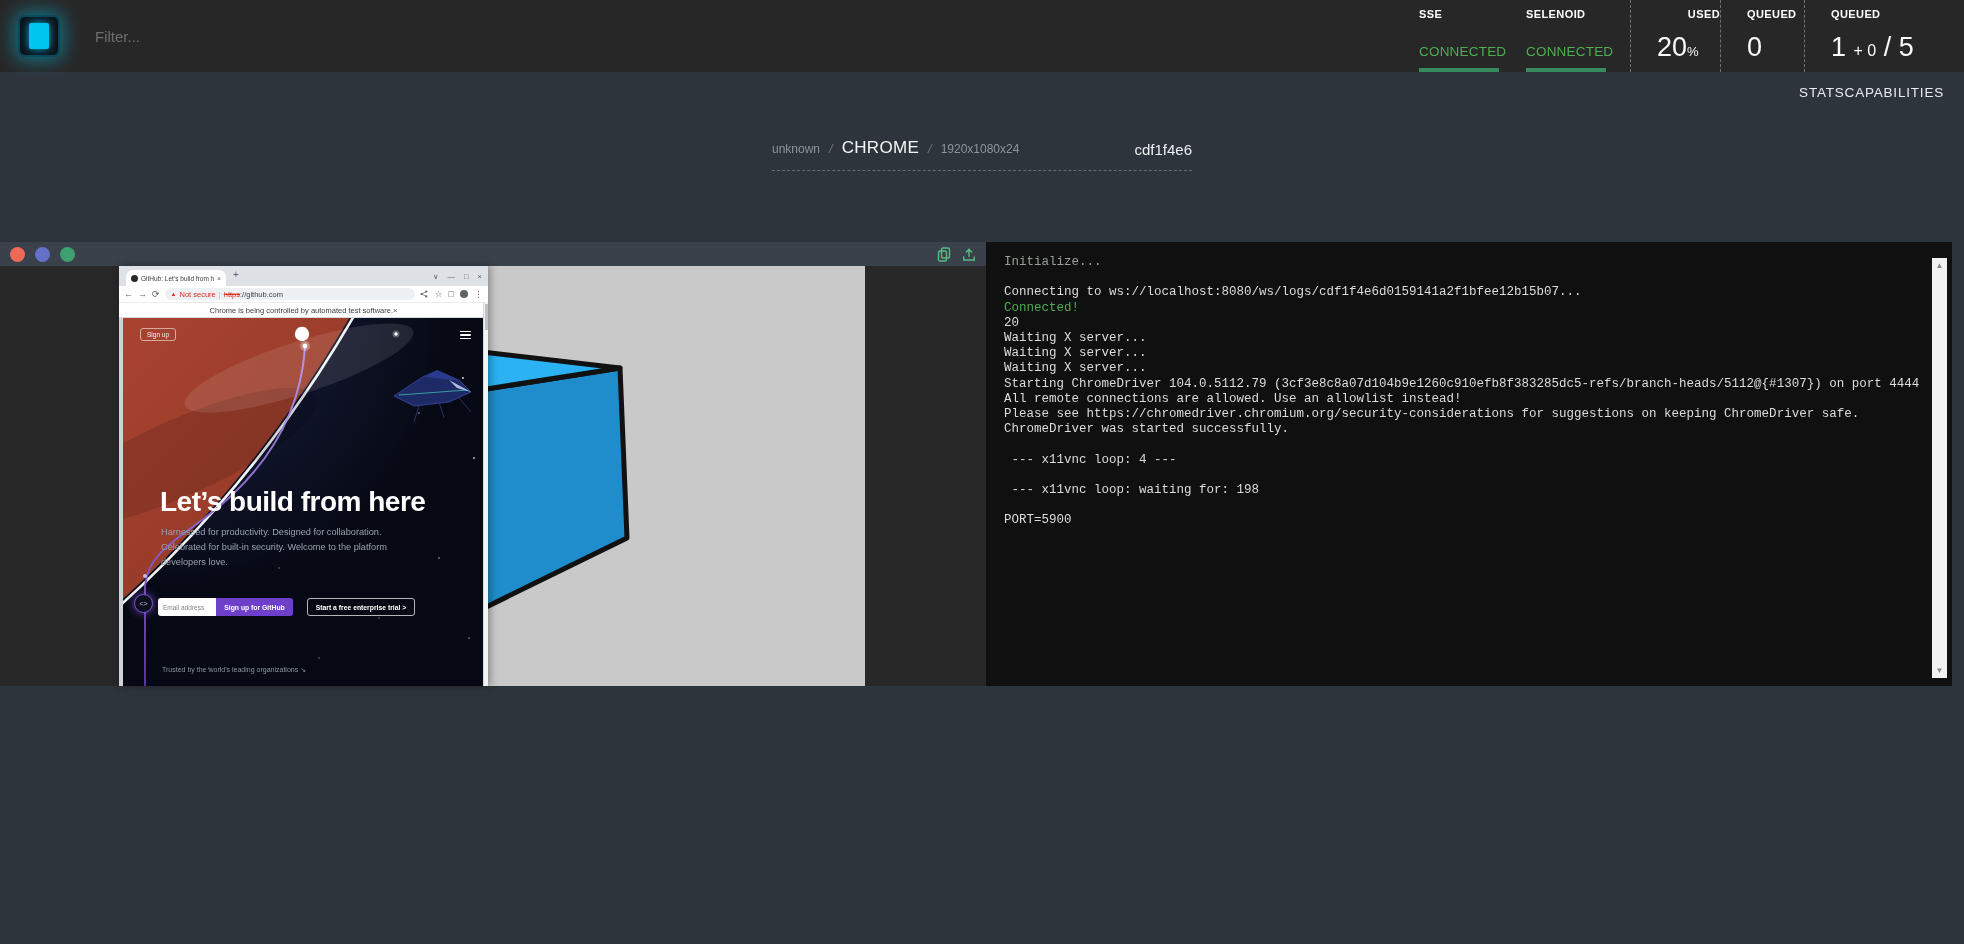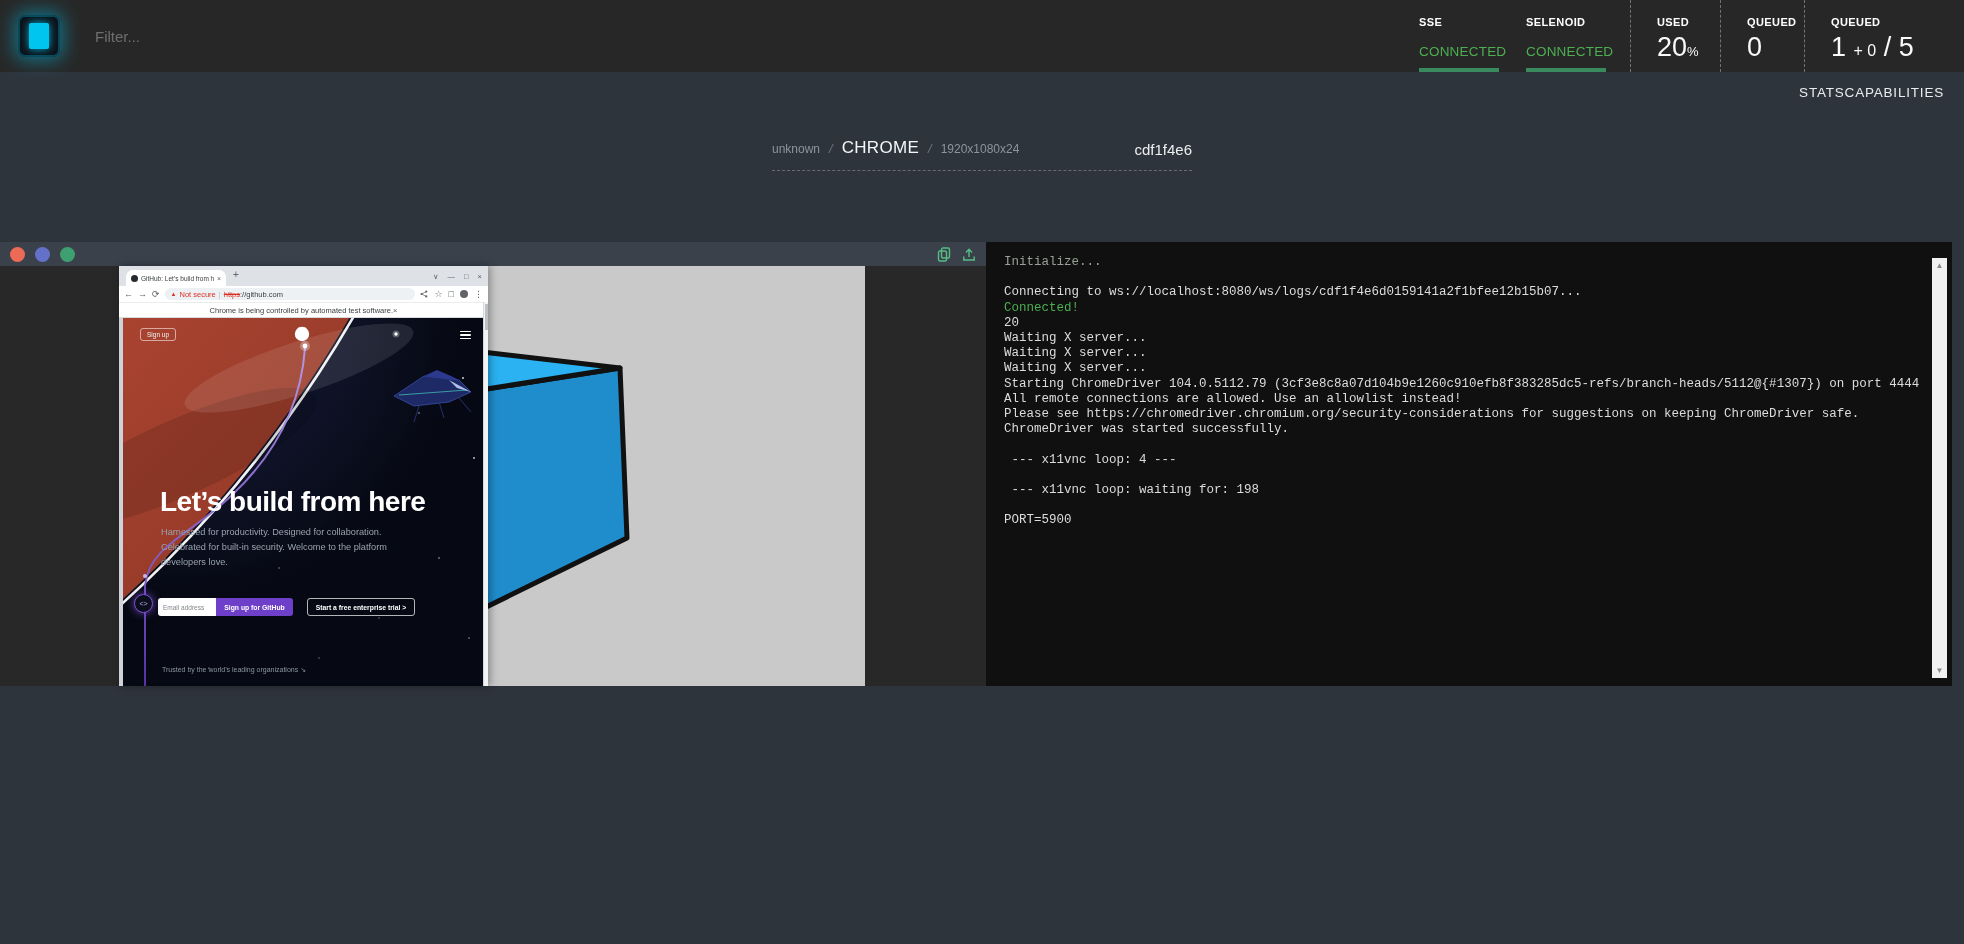"SSE" .scol { padding-top: 16px -> 8px }
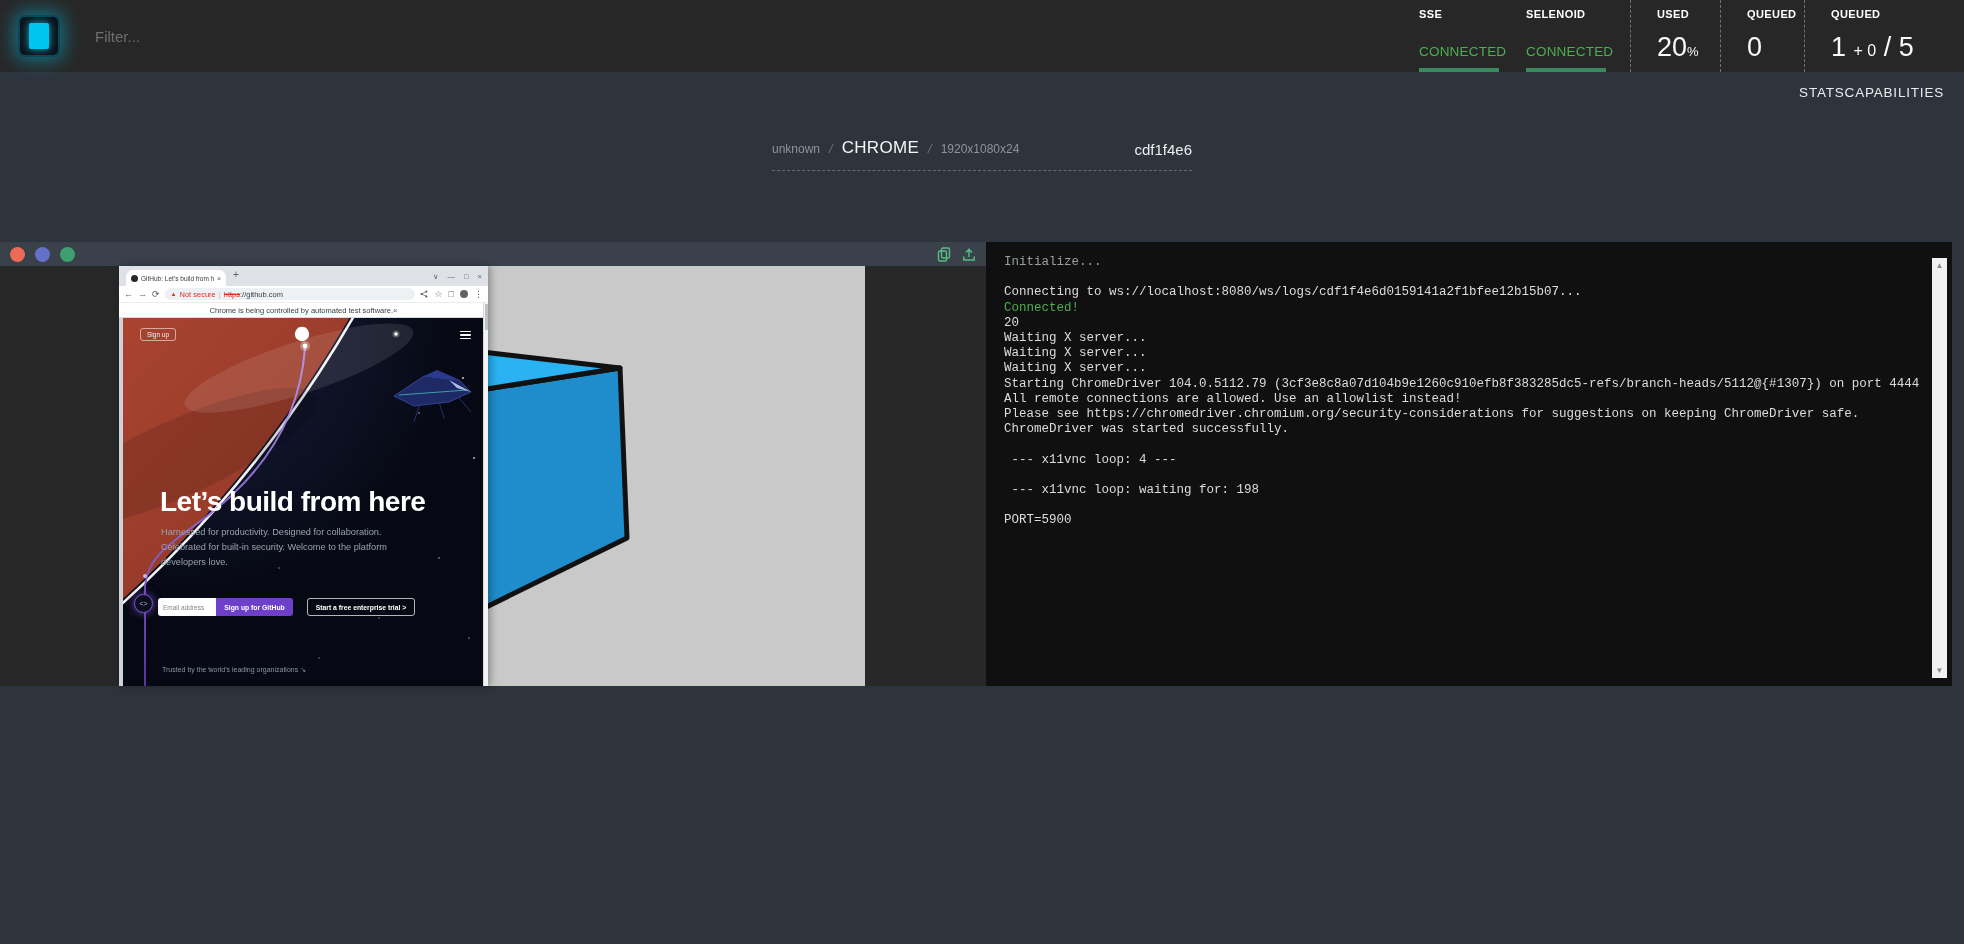"USED" .scol.used { text-align: none -> right }
